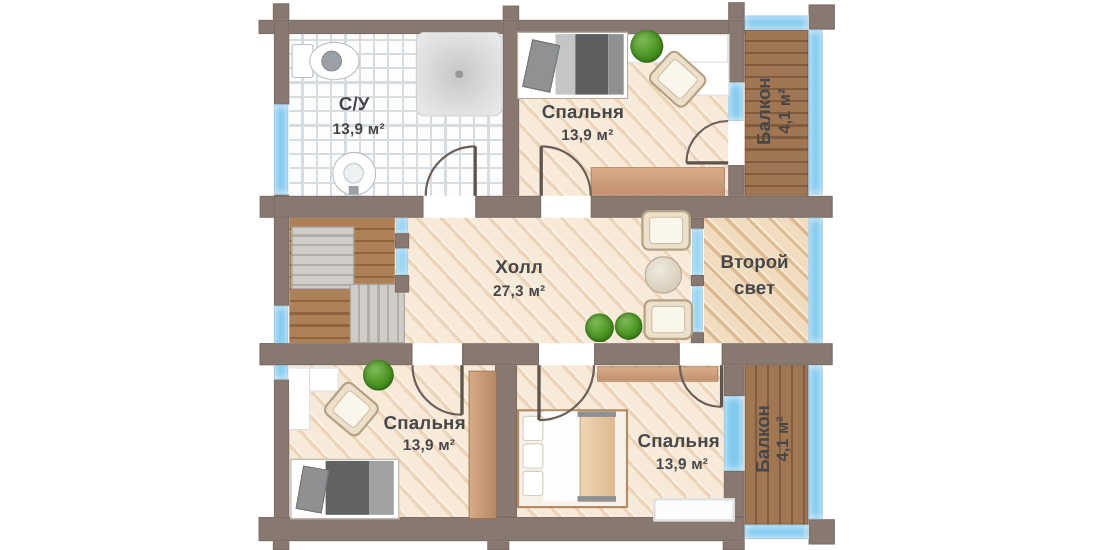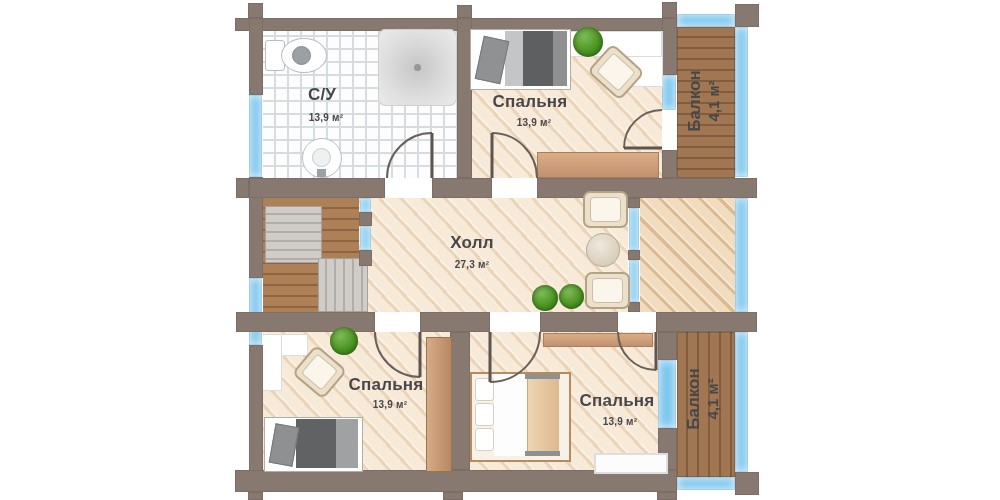"13,9 м²" .lbl.area { font-size: 10px -> 14px }
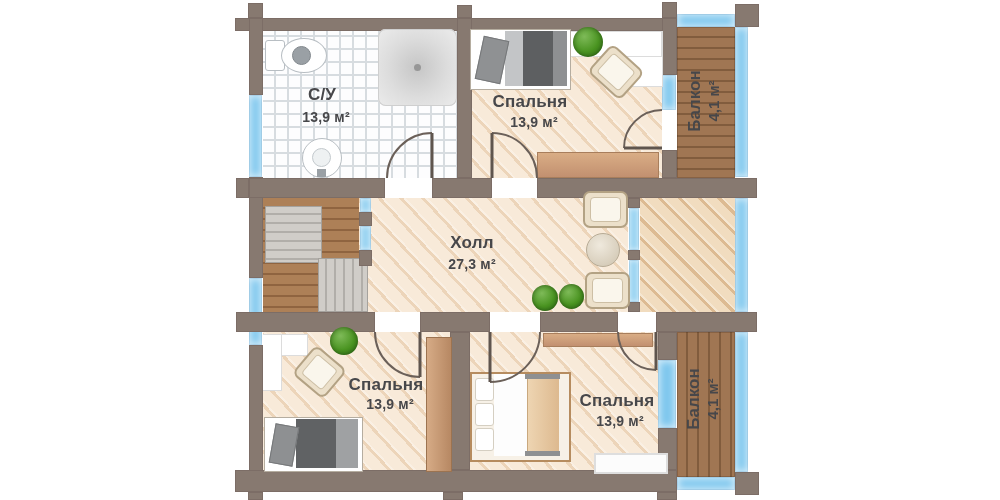"Второй свет" div.lbl-wrap { html: none -> <div>Второй свет</div> }
